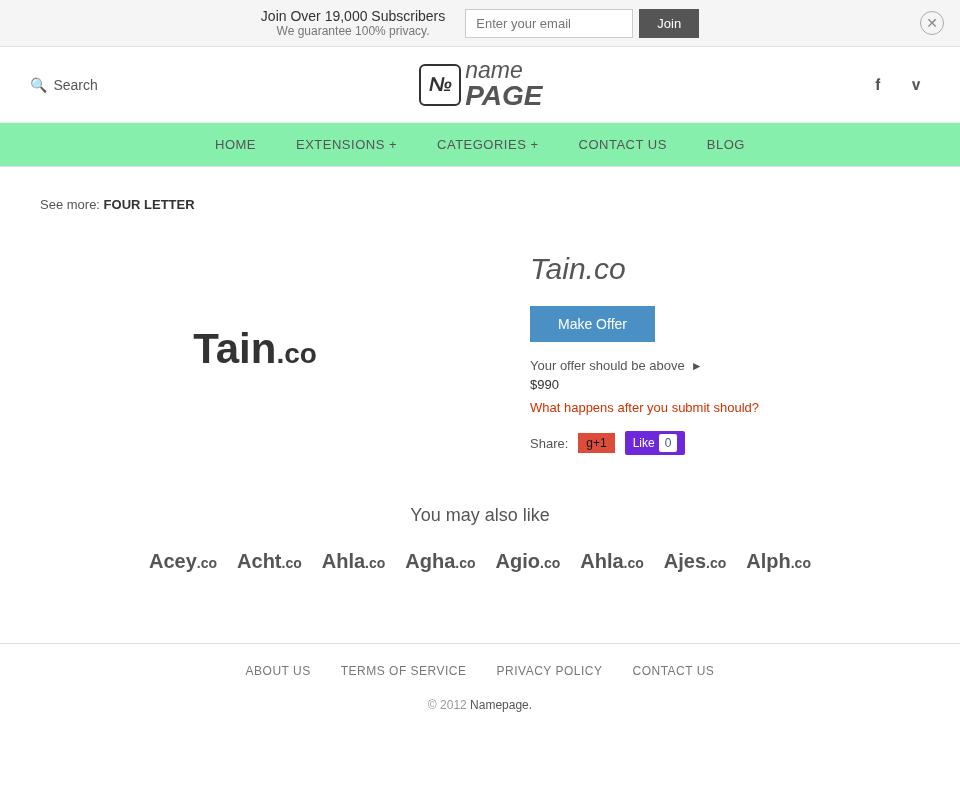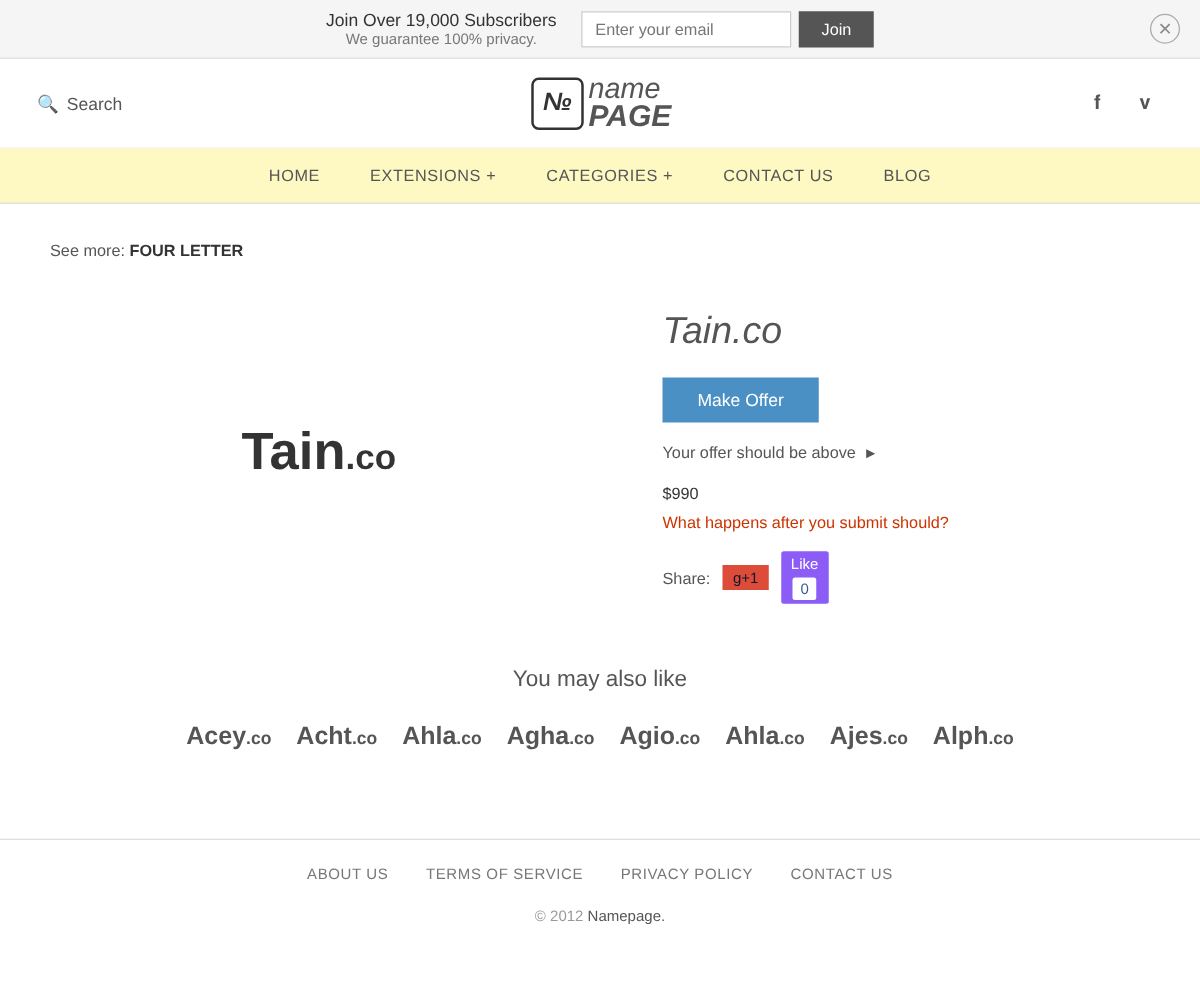"PAGE" .logo-text .page-part { font-size: 24px -> 28px }
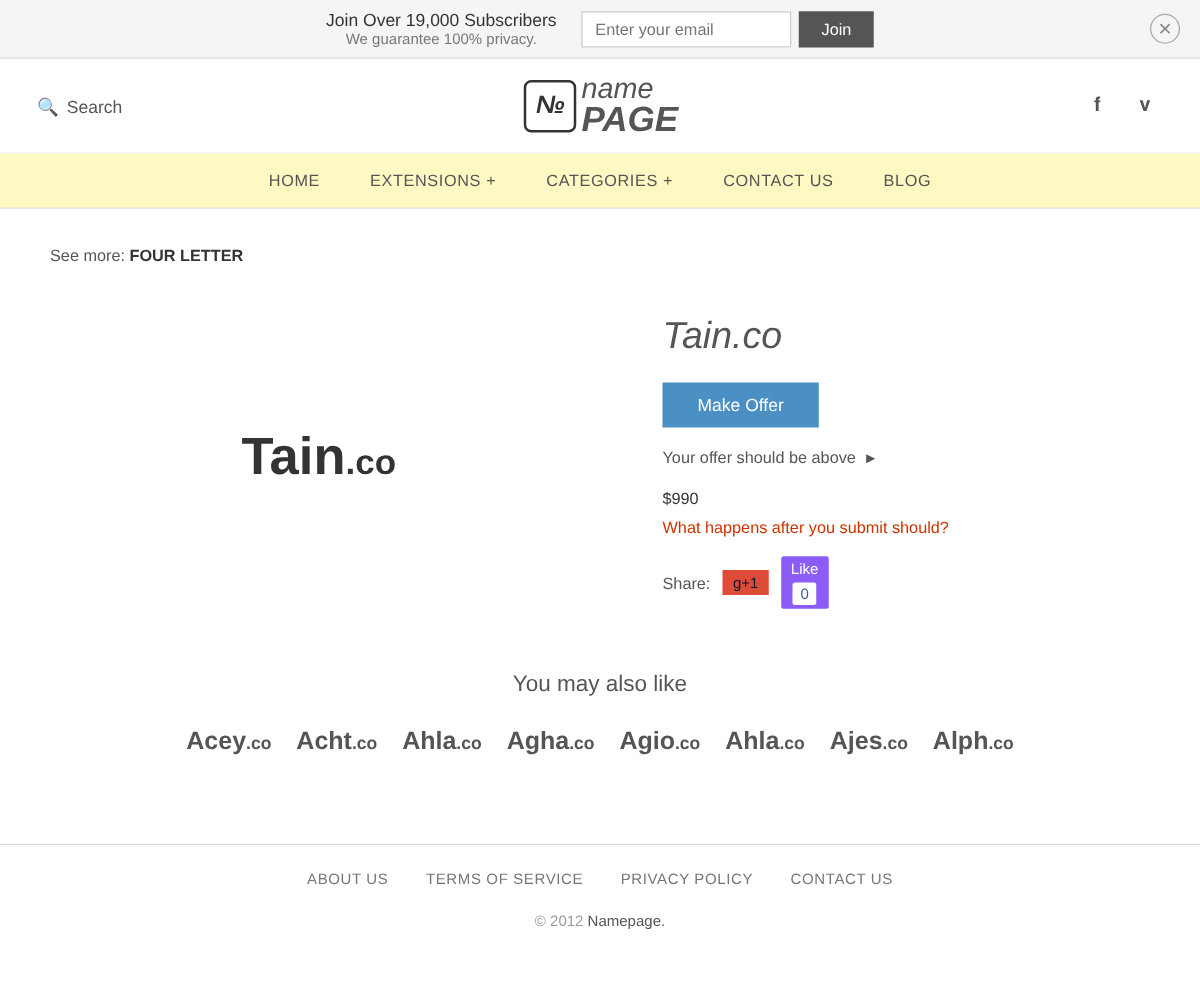"HOME" .main-nav { background: #fef9c3 -> #86efac }
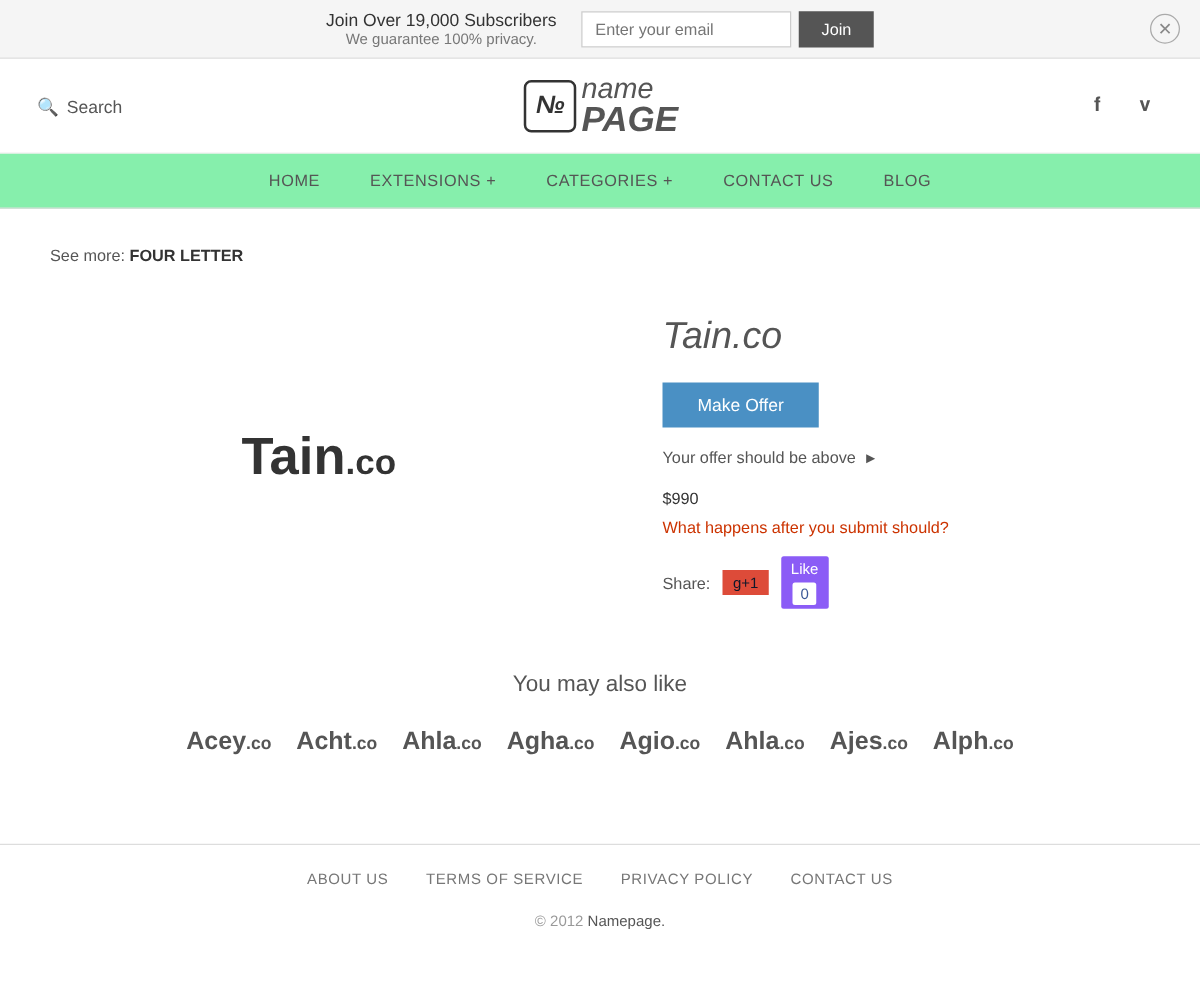"Your offer should be above" .offer-info { margin-bottom: 18px -> 4px }
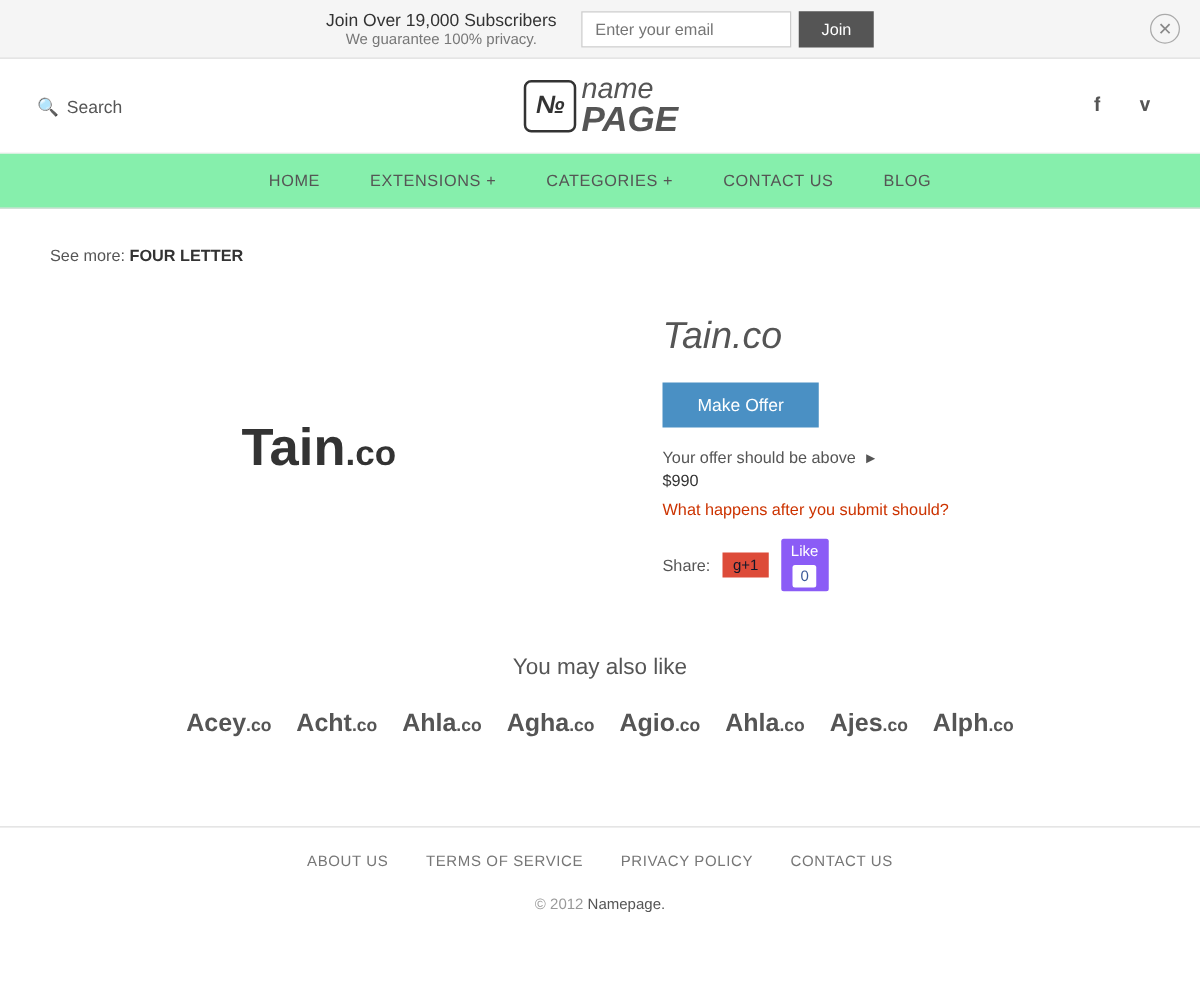"Like" .fb-like-btn { background: #8b5cf6 -> #6d28d9; flex-direction: column -> none }
